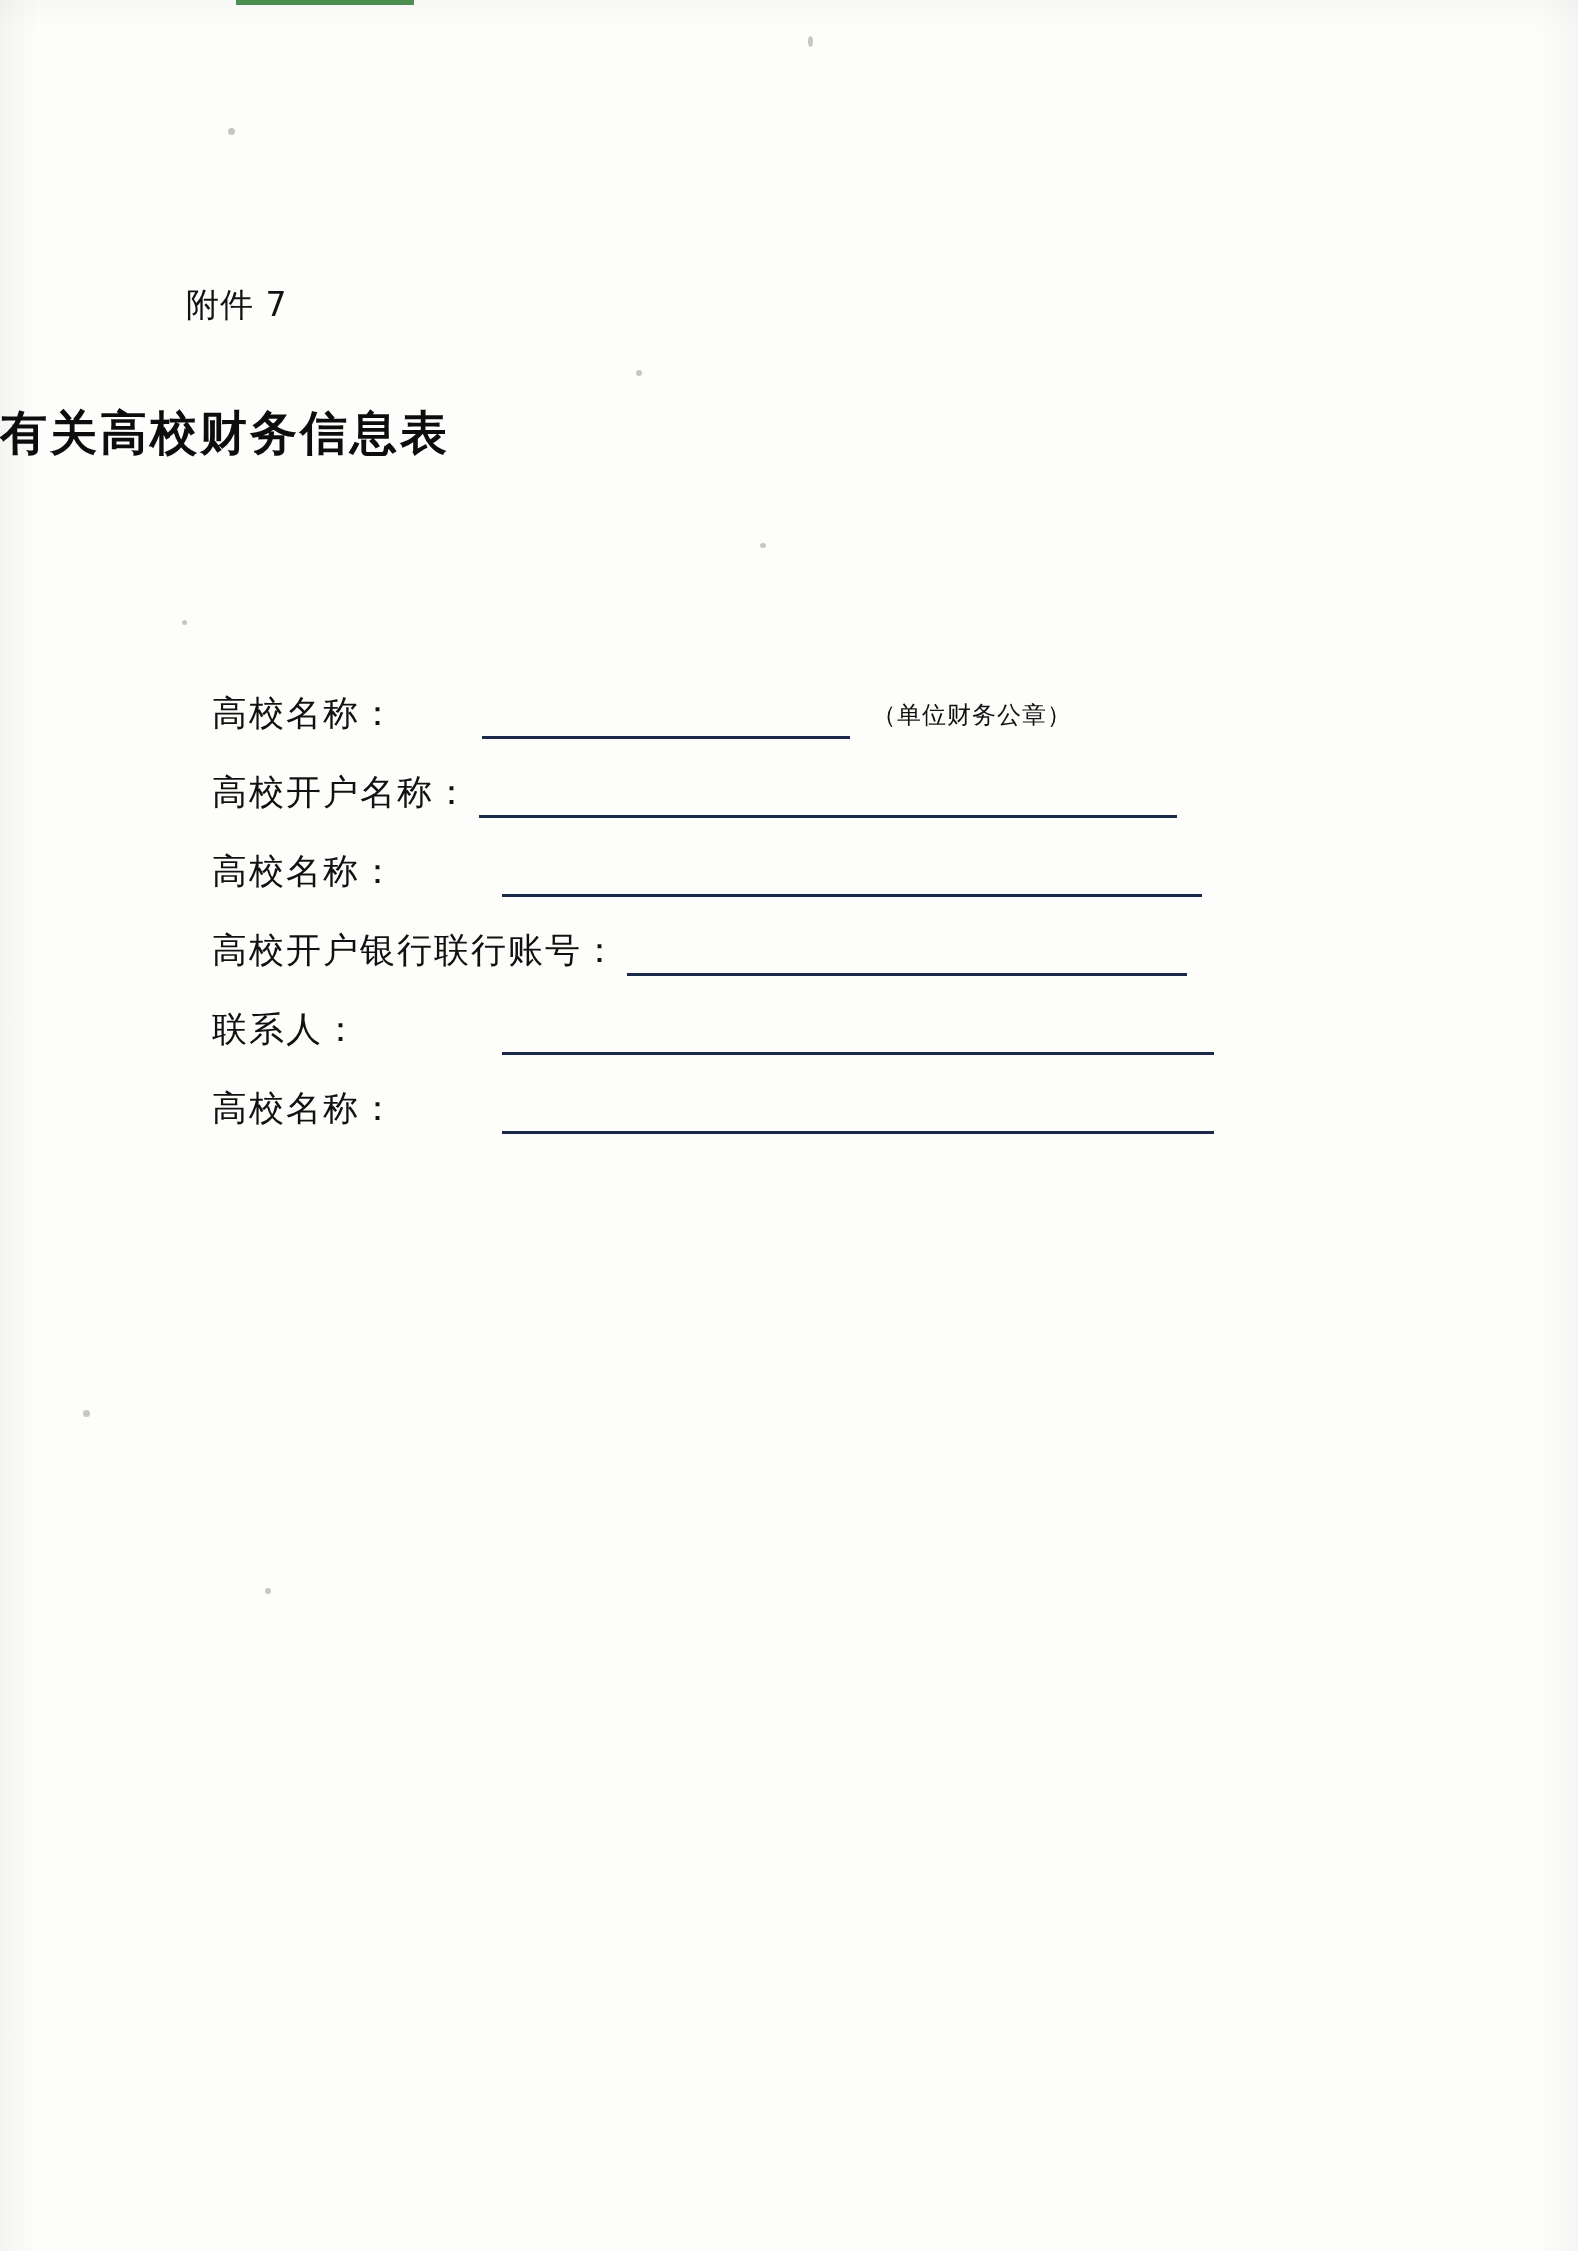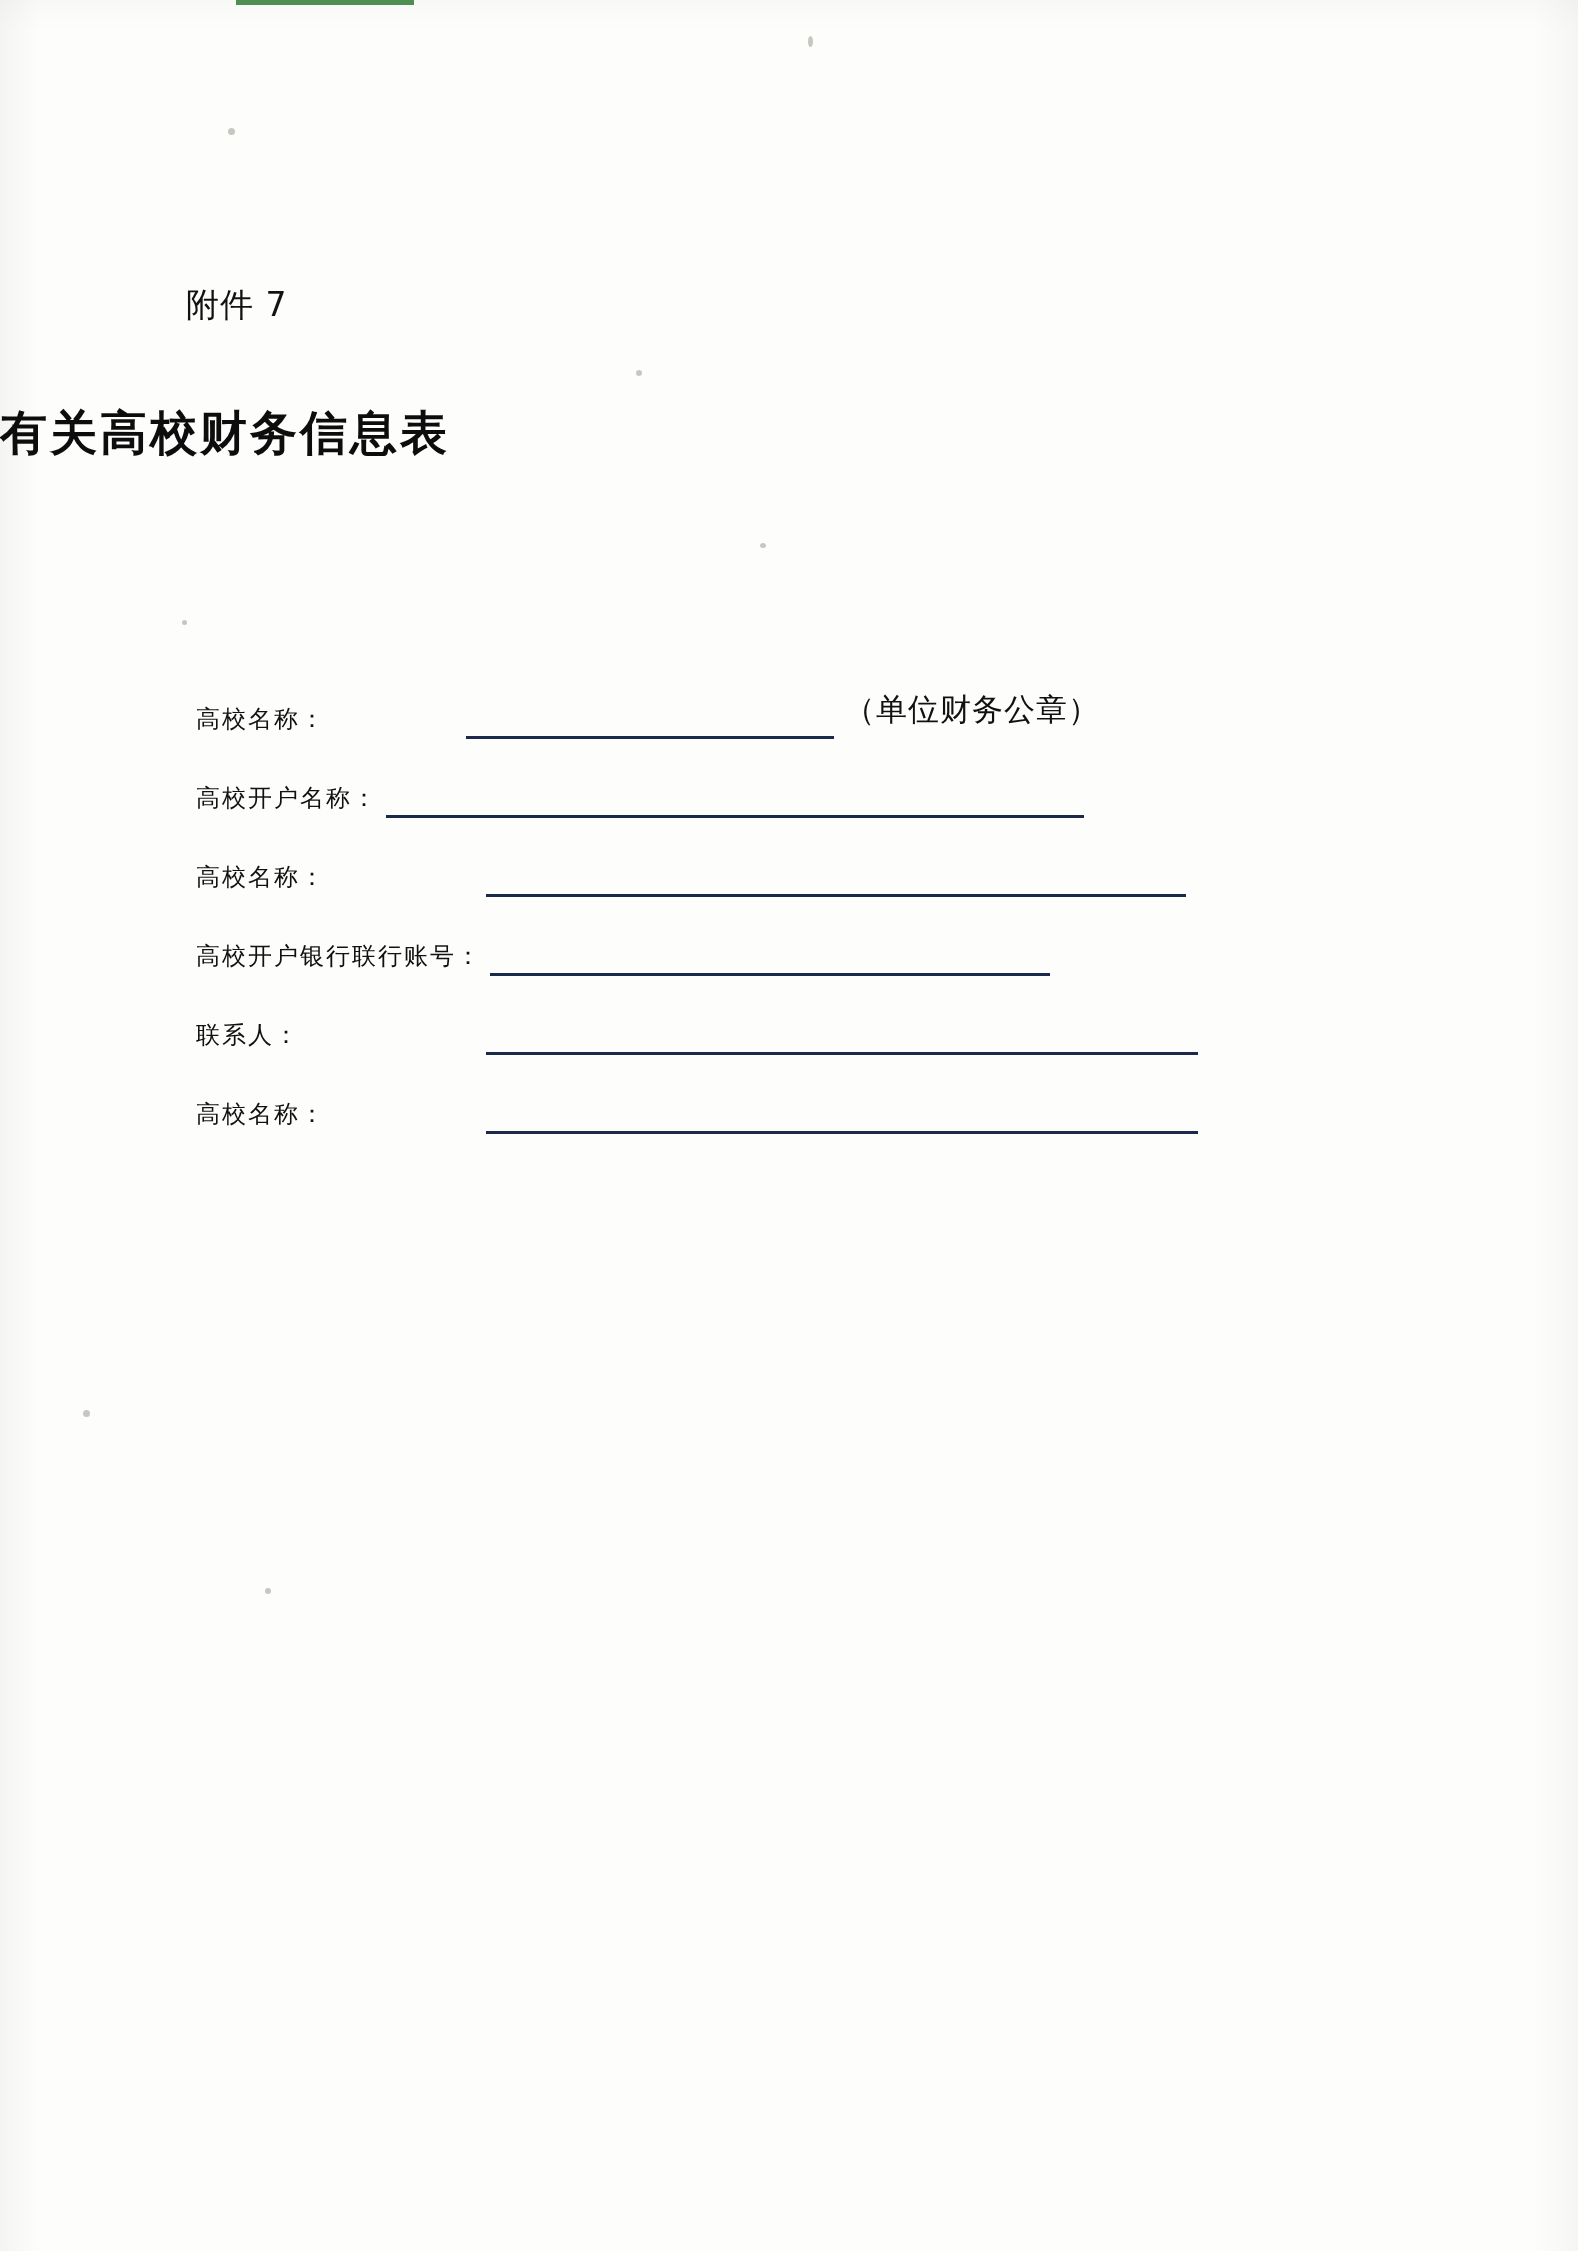"高校名称：" .field-label { font-size: 24px -> 35px; margin-left: none -> 16px }
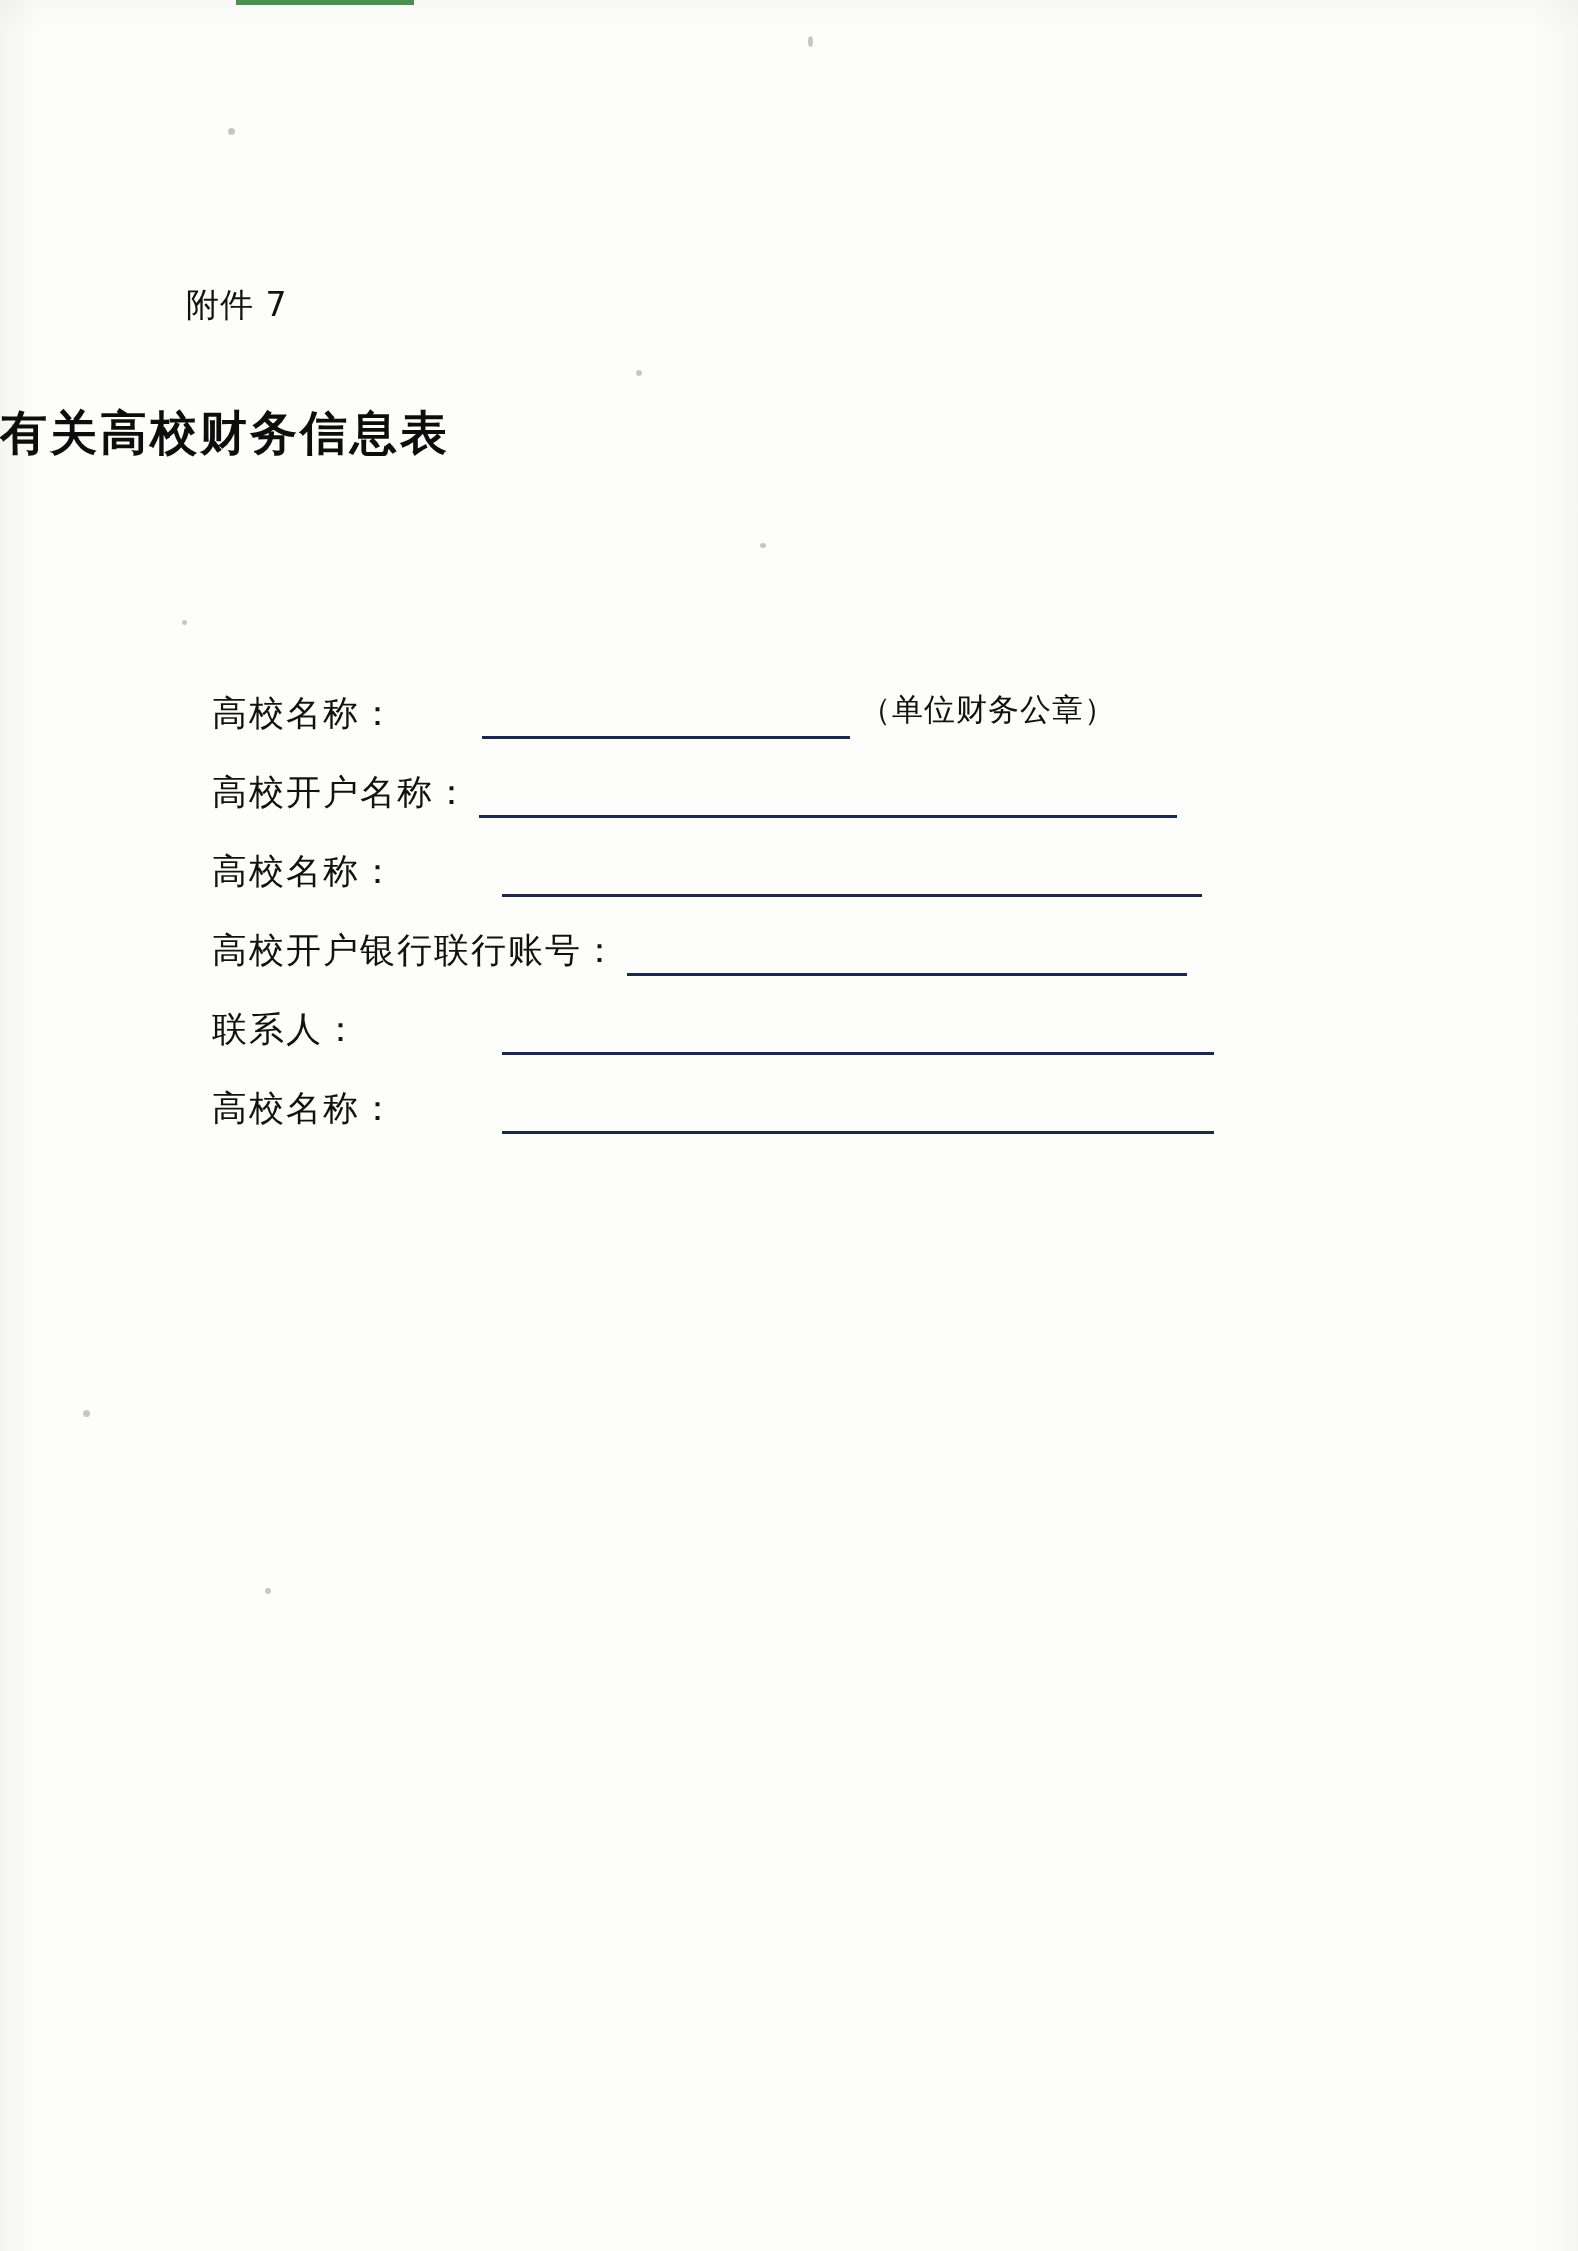"（单位财务公章）" .note-text { font-size: 31px -> 24px; margin-left: 10px -> 22px }
